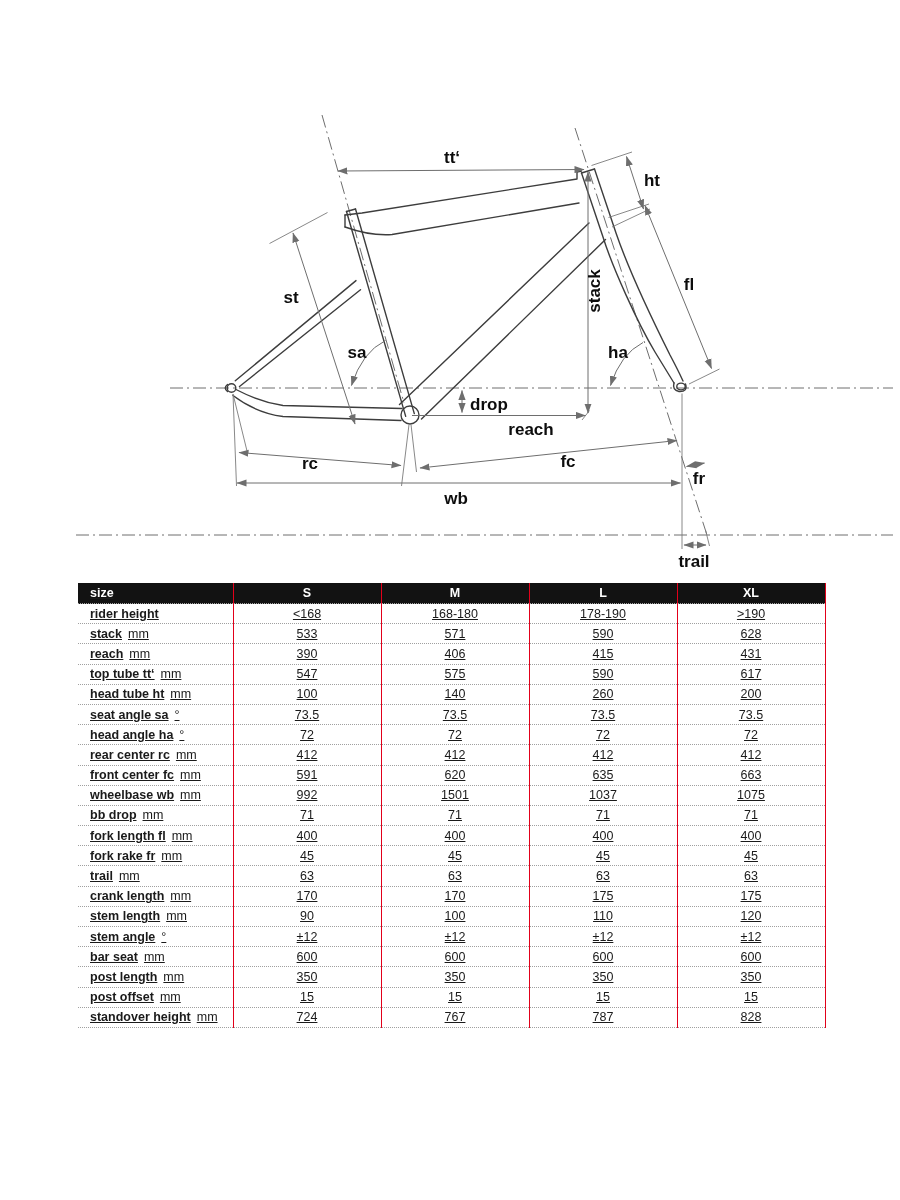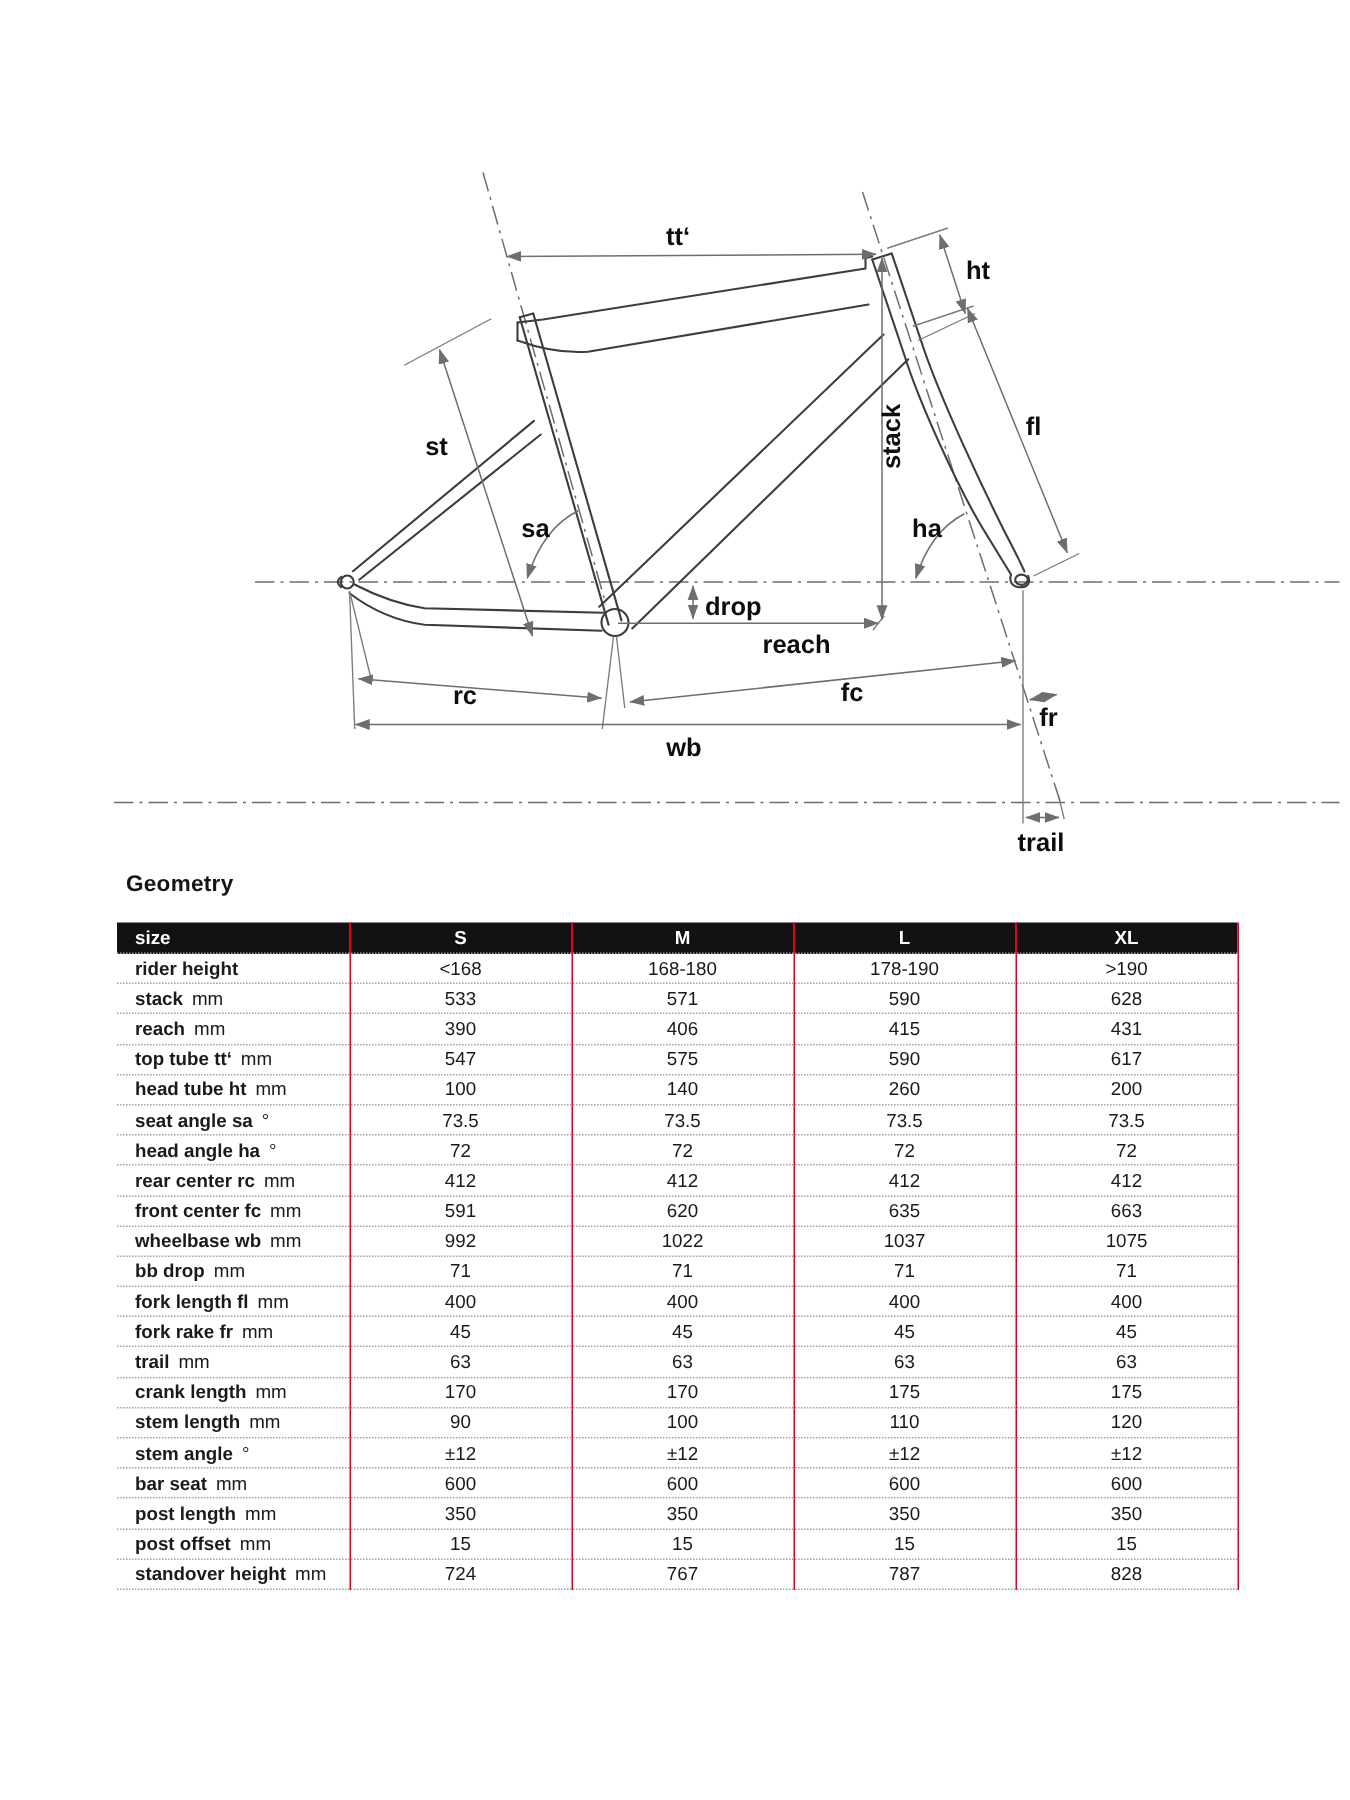"size" table.geo { text-decoration: none -> underline; top: 615px -> 583px }
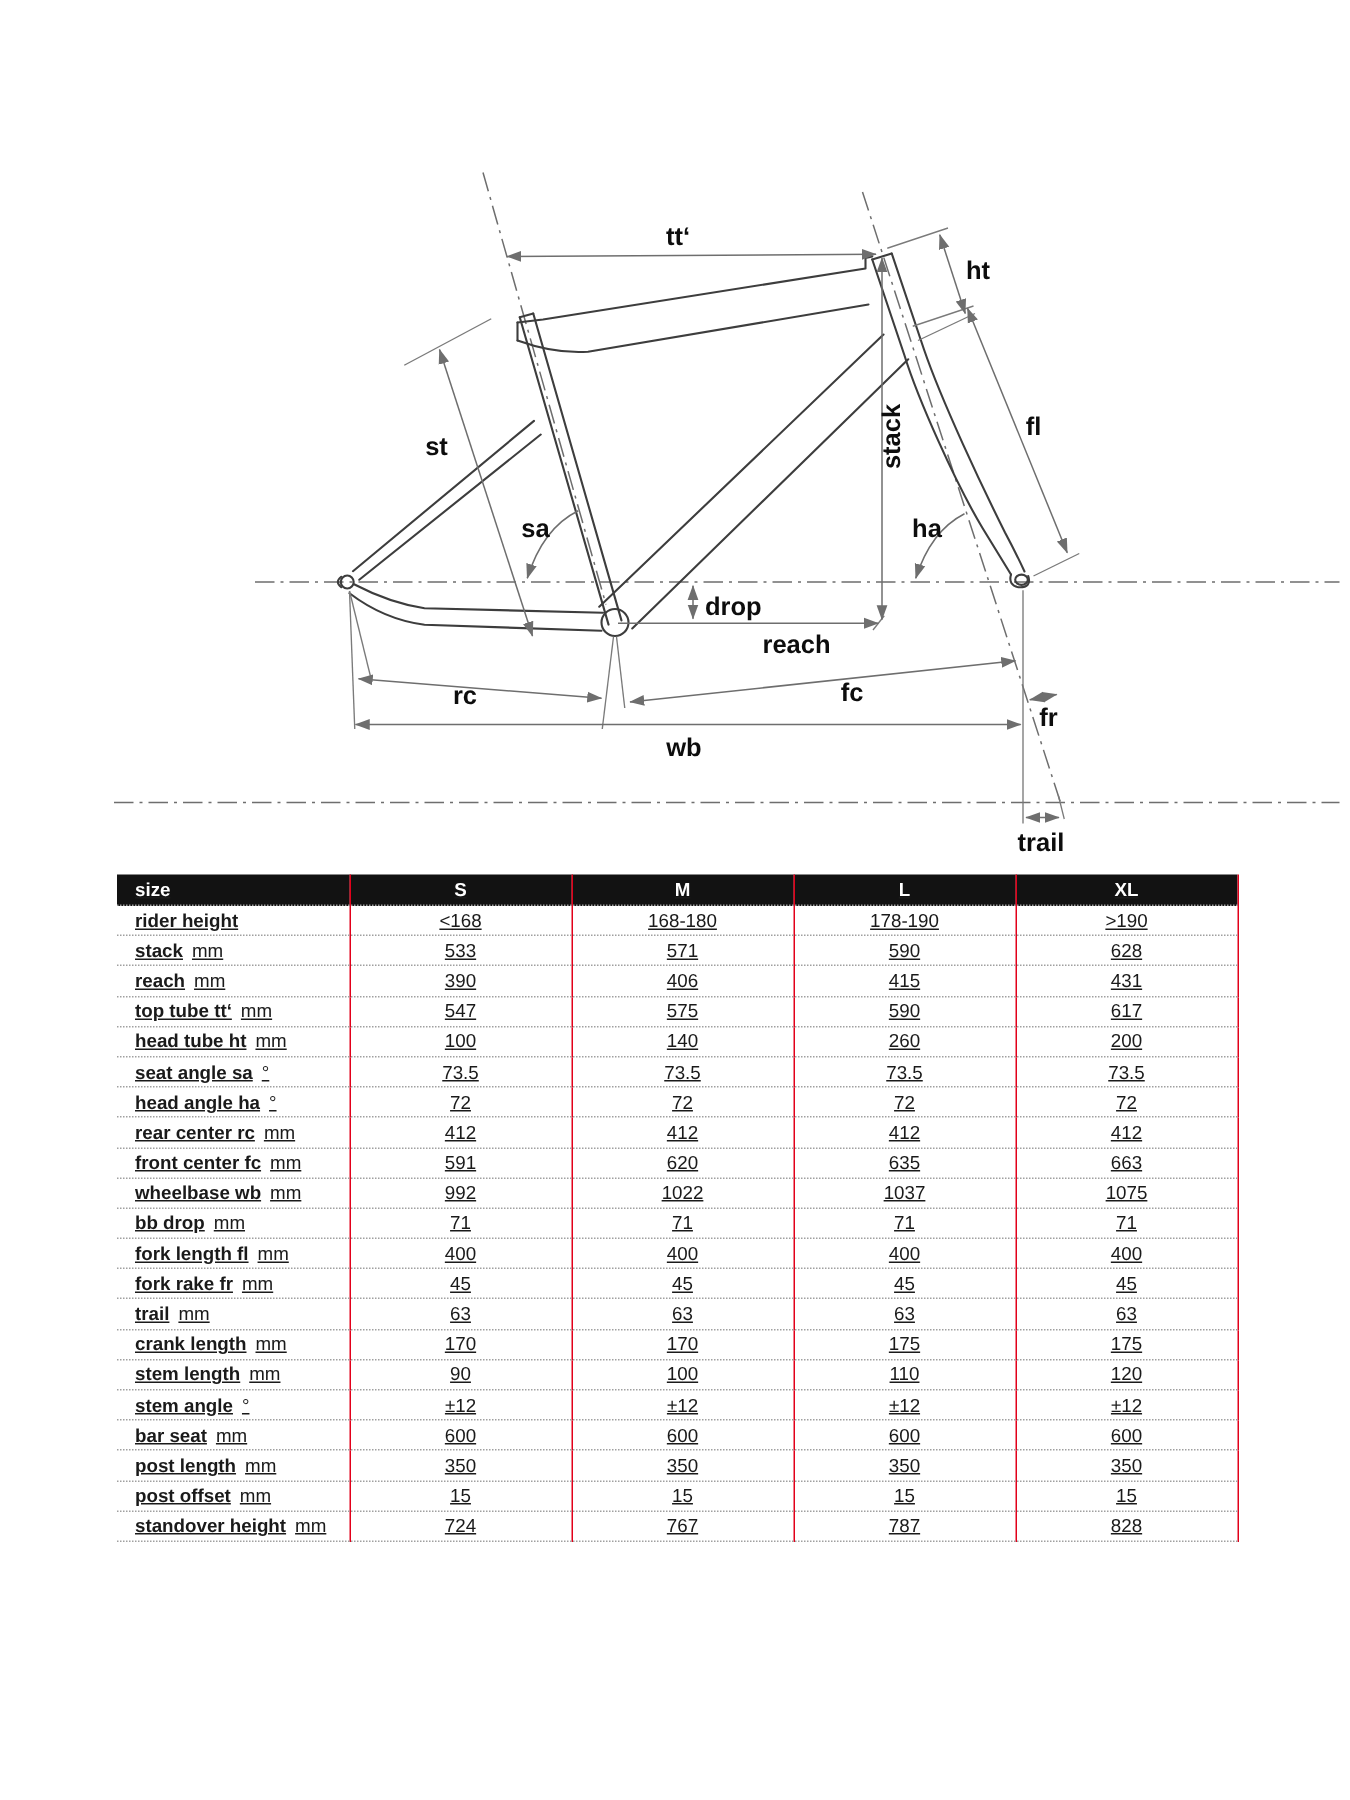"1022" td.red-r { text: 1022 -> 1501 }
